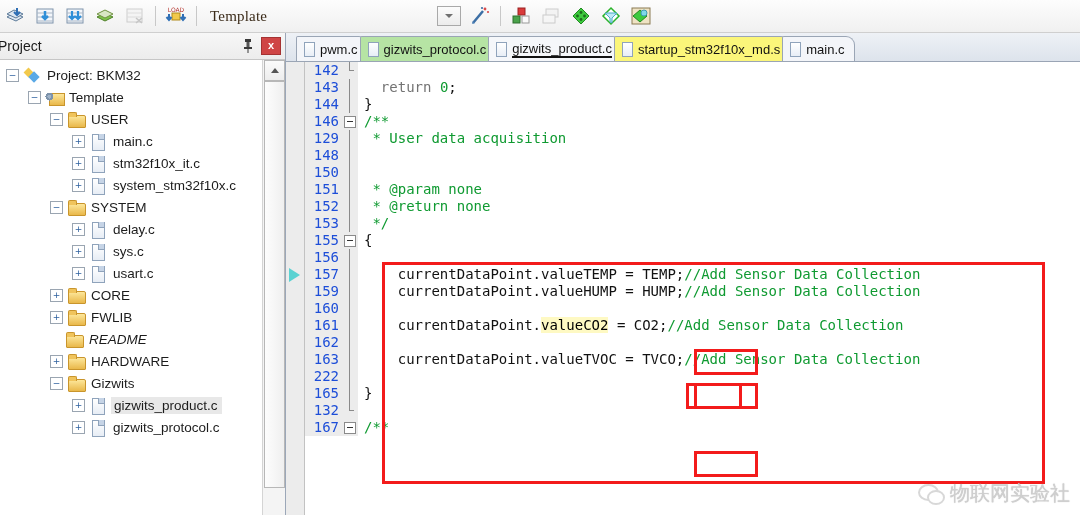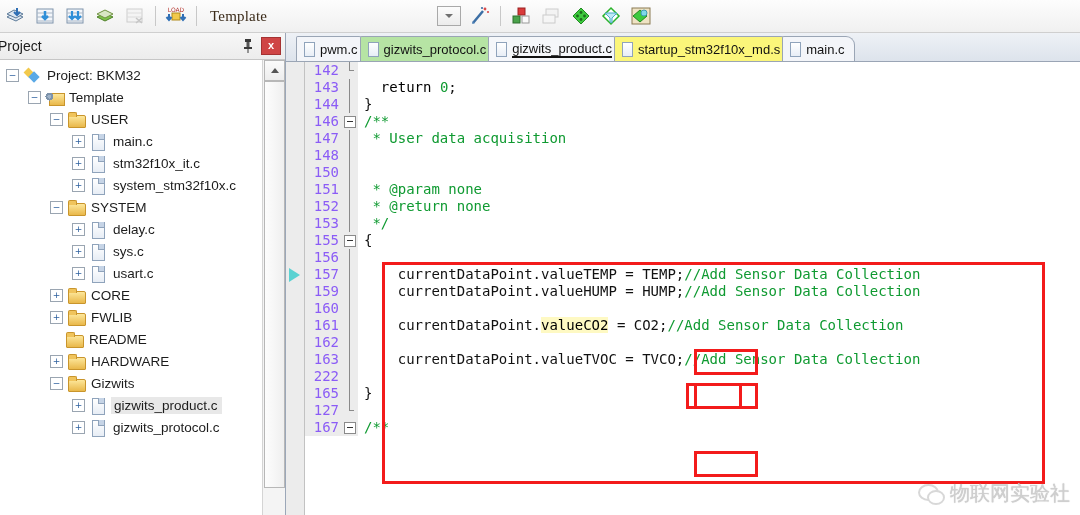"142" .lnum { color: #8b5cf6 -> #1d4ed8 }
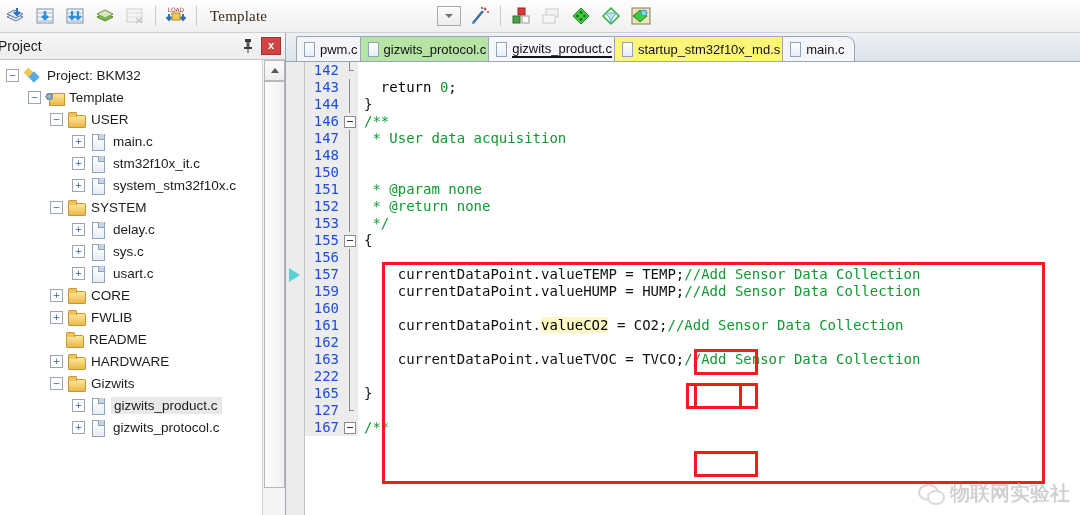"return" .kw { color: #000000 -> #737373 }
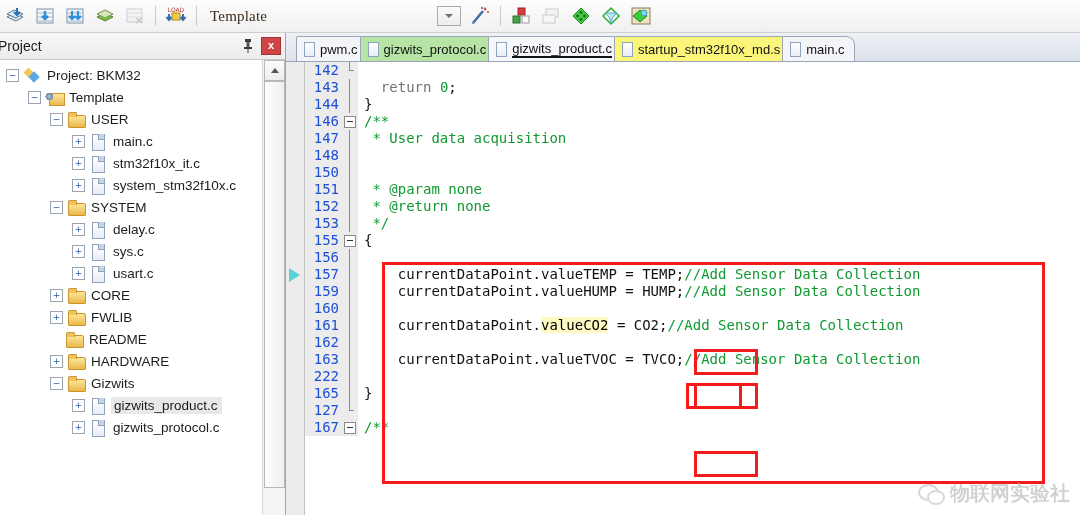"147" span.lnum { text: 147 -> 129 }
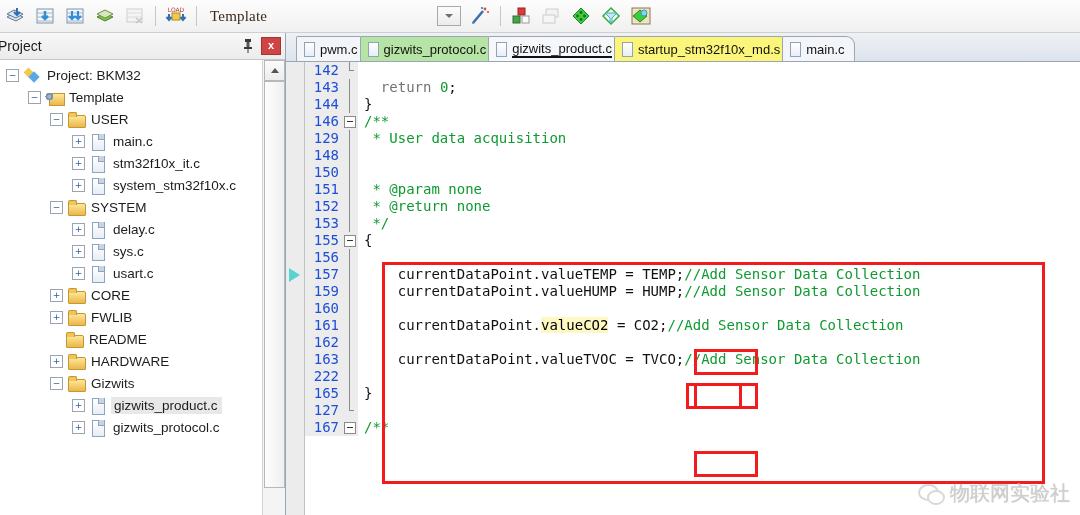"README" div.tnode { font-style: none -> italic }
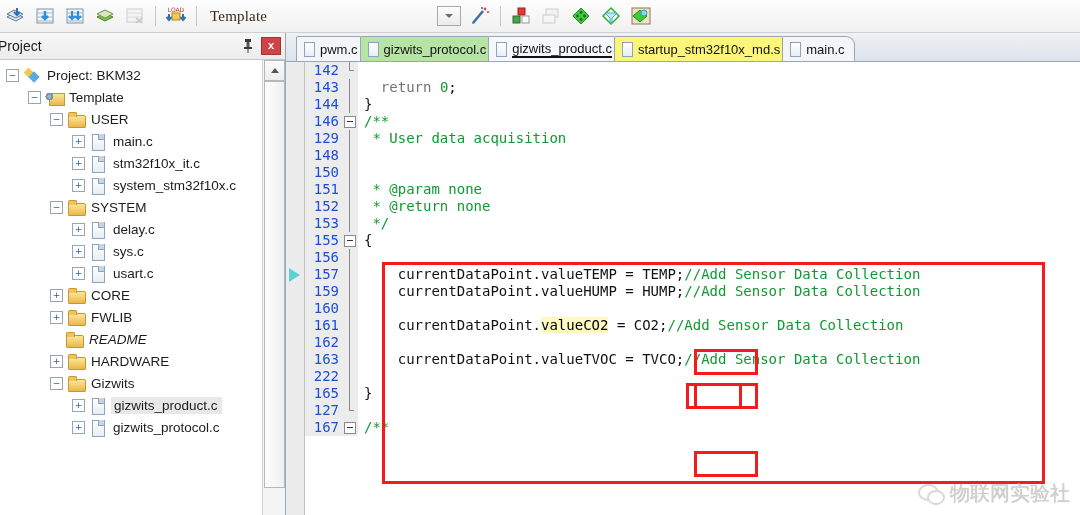"127" span.lnum { text: 127 -> 132 }
